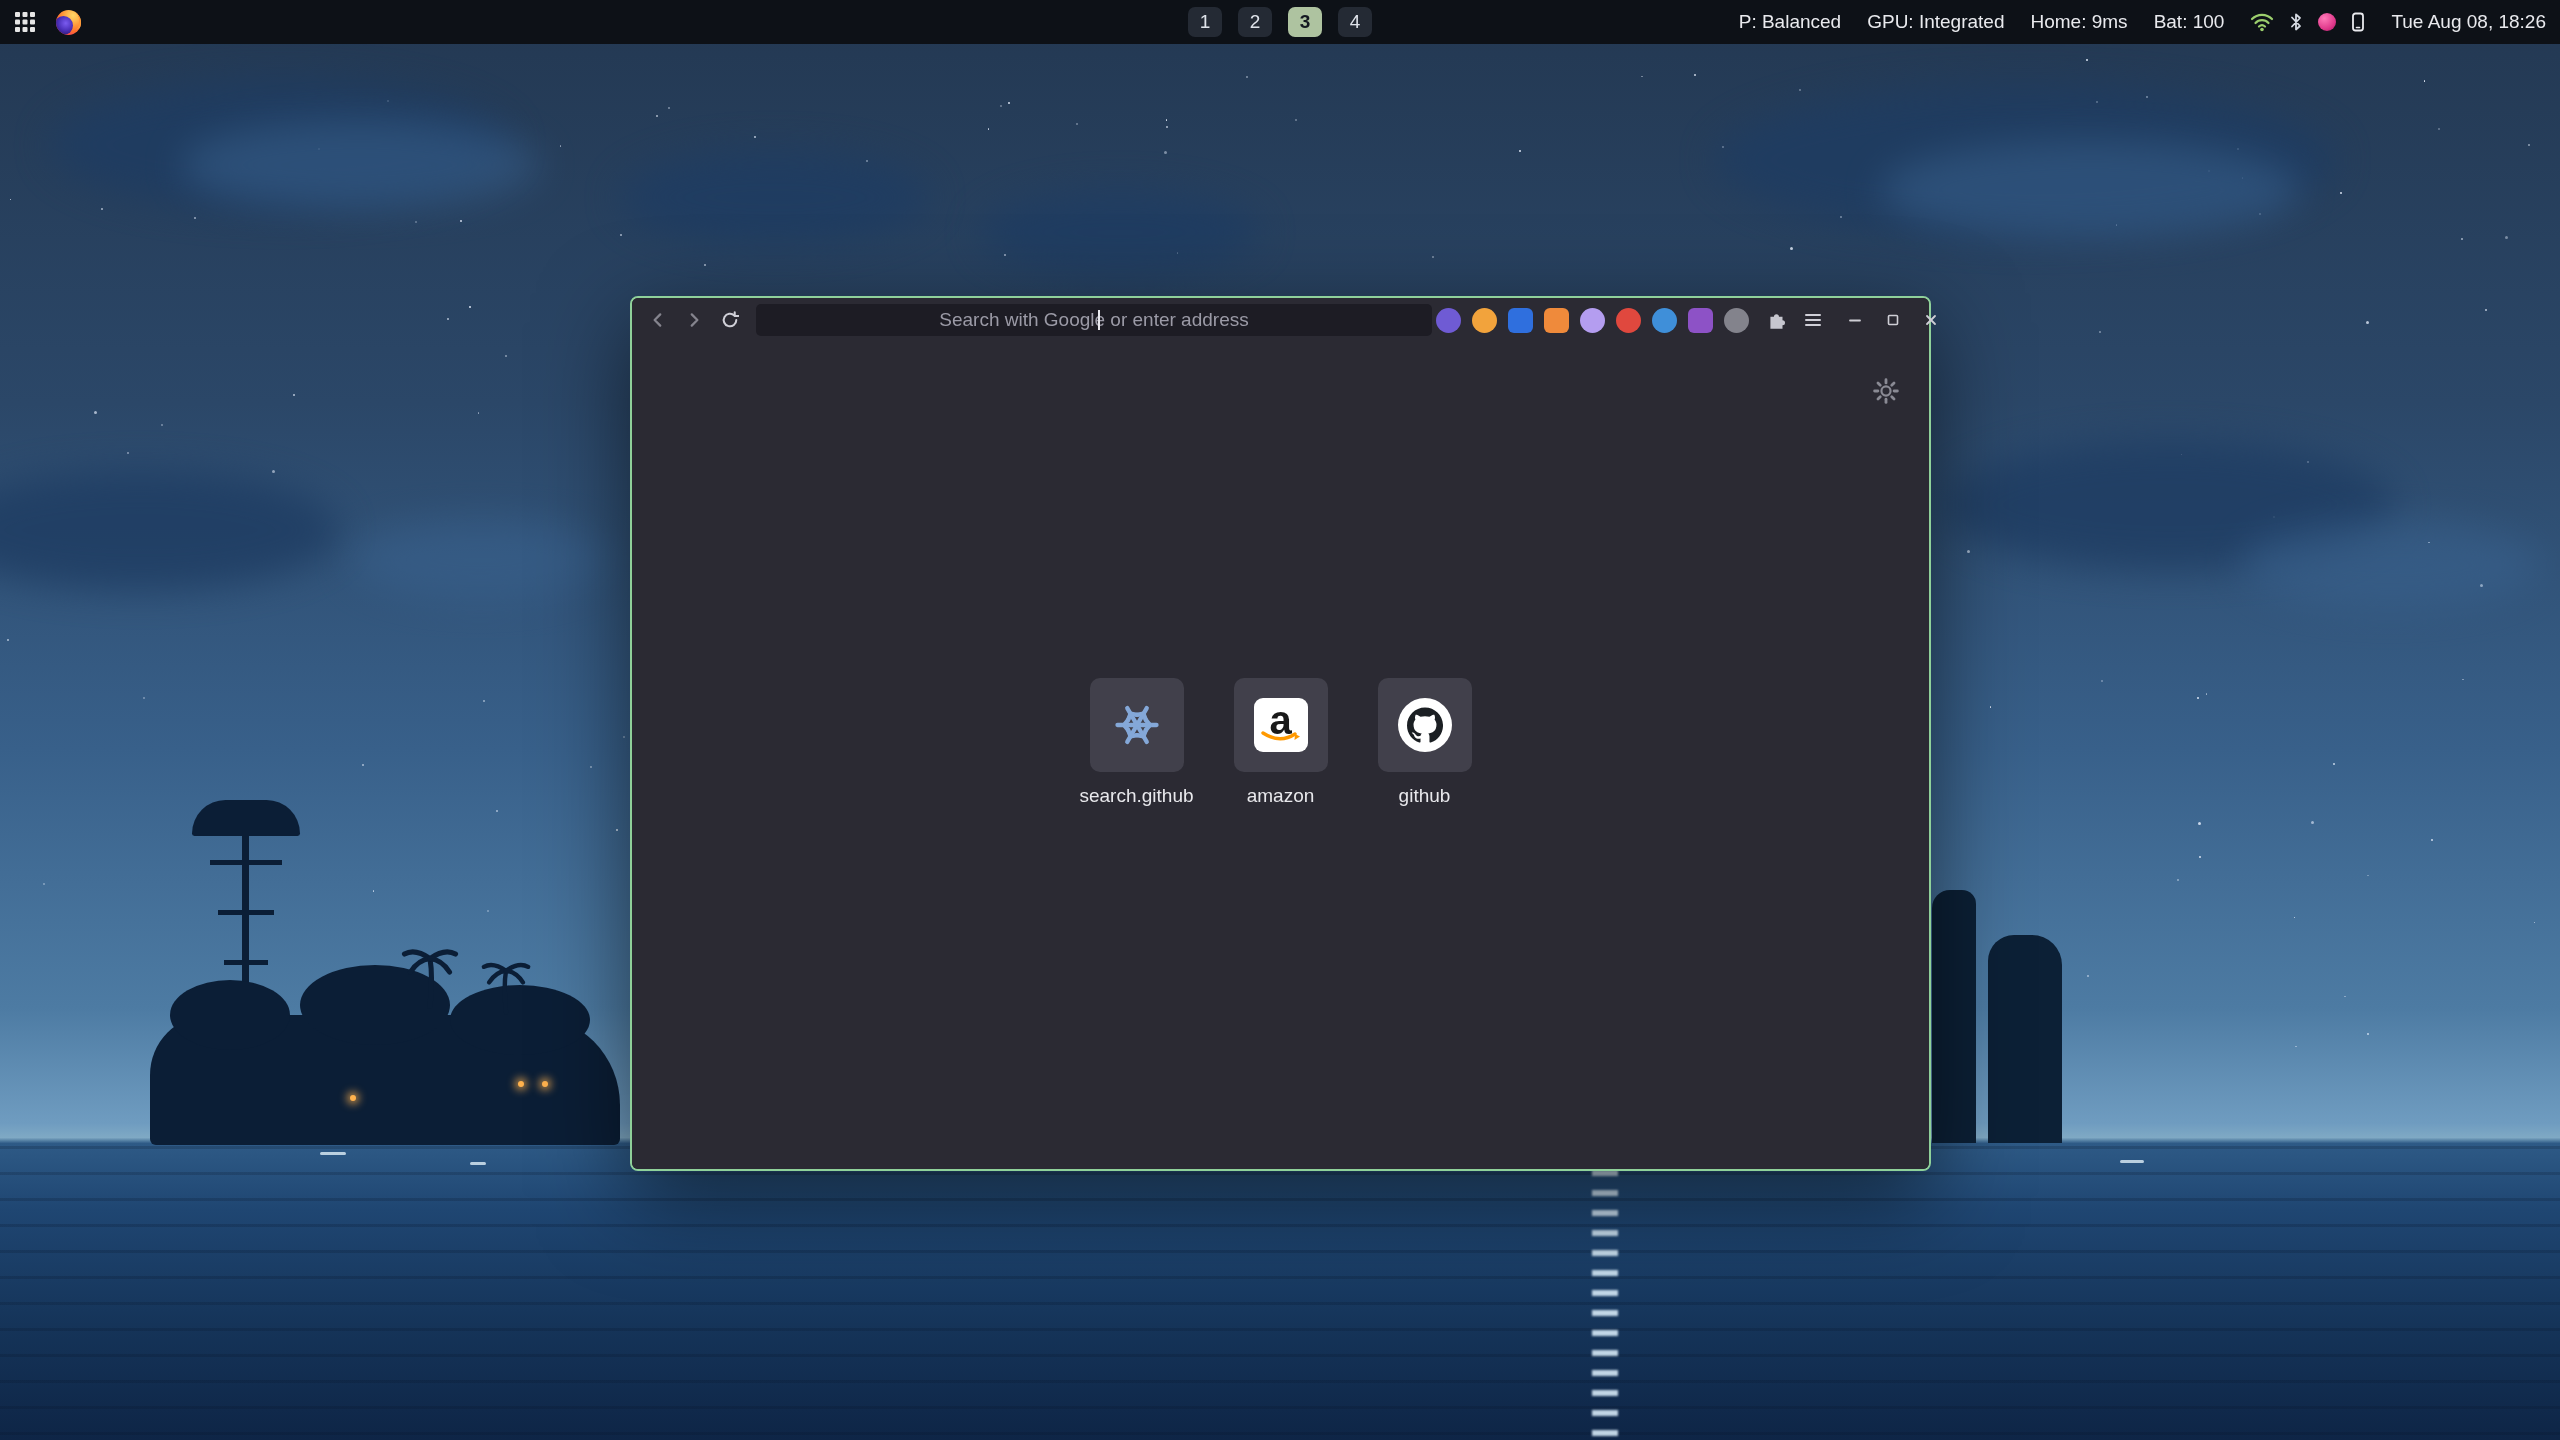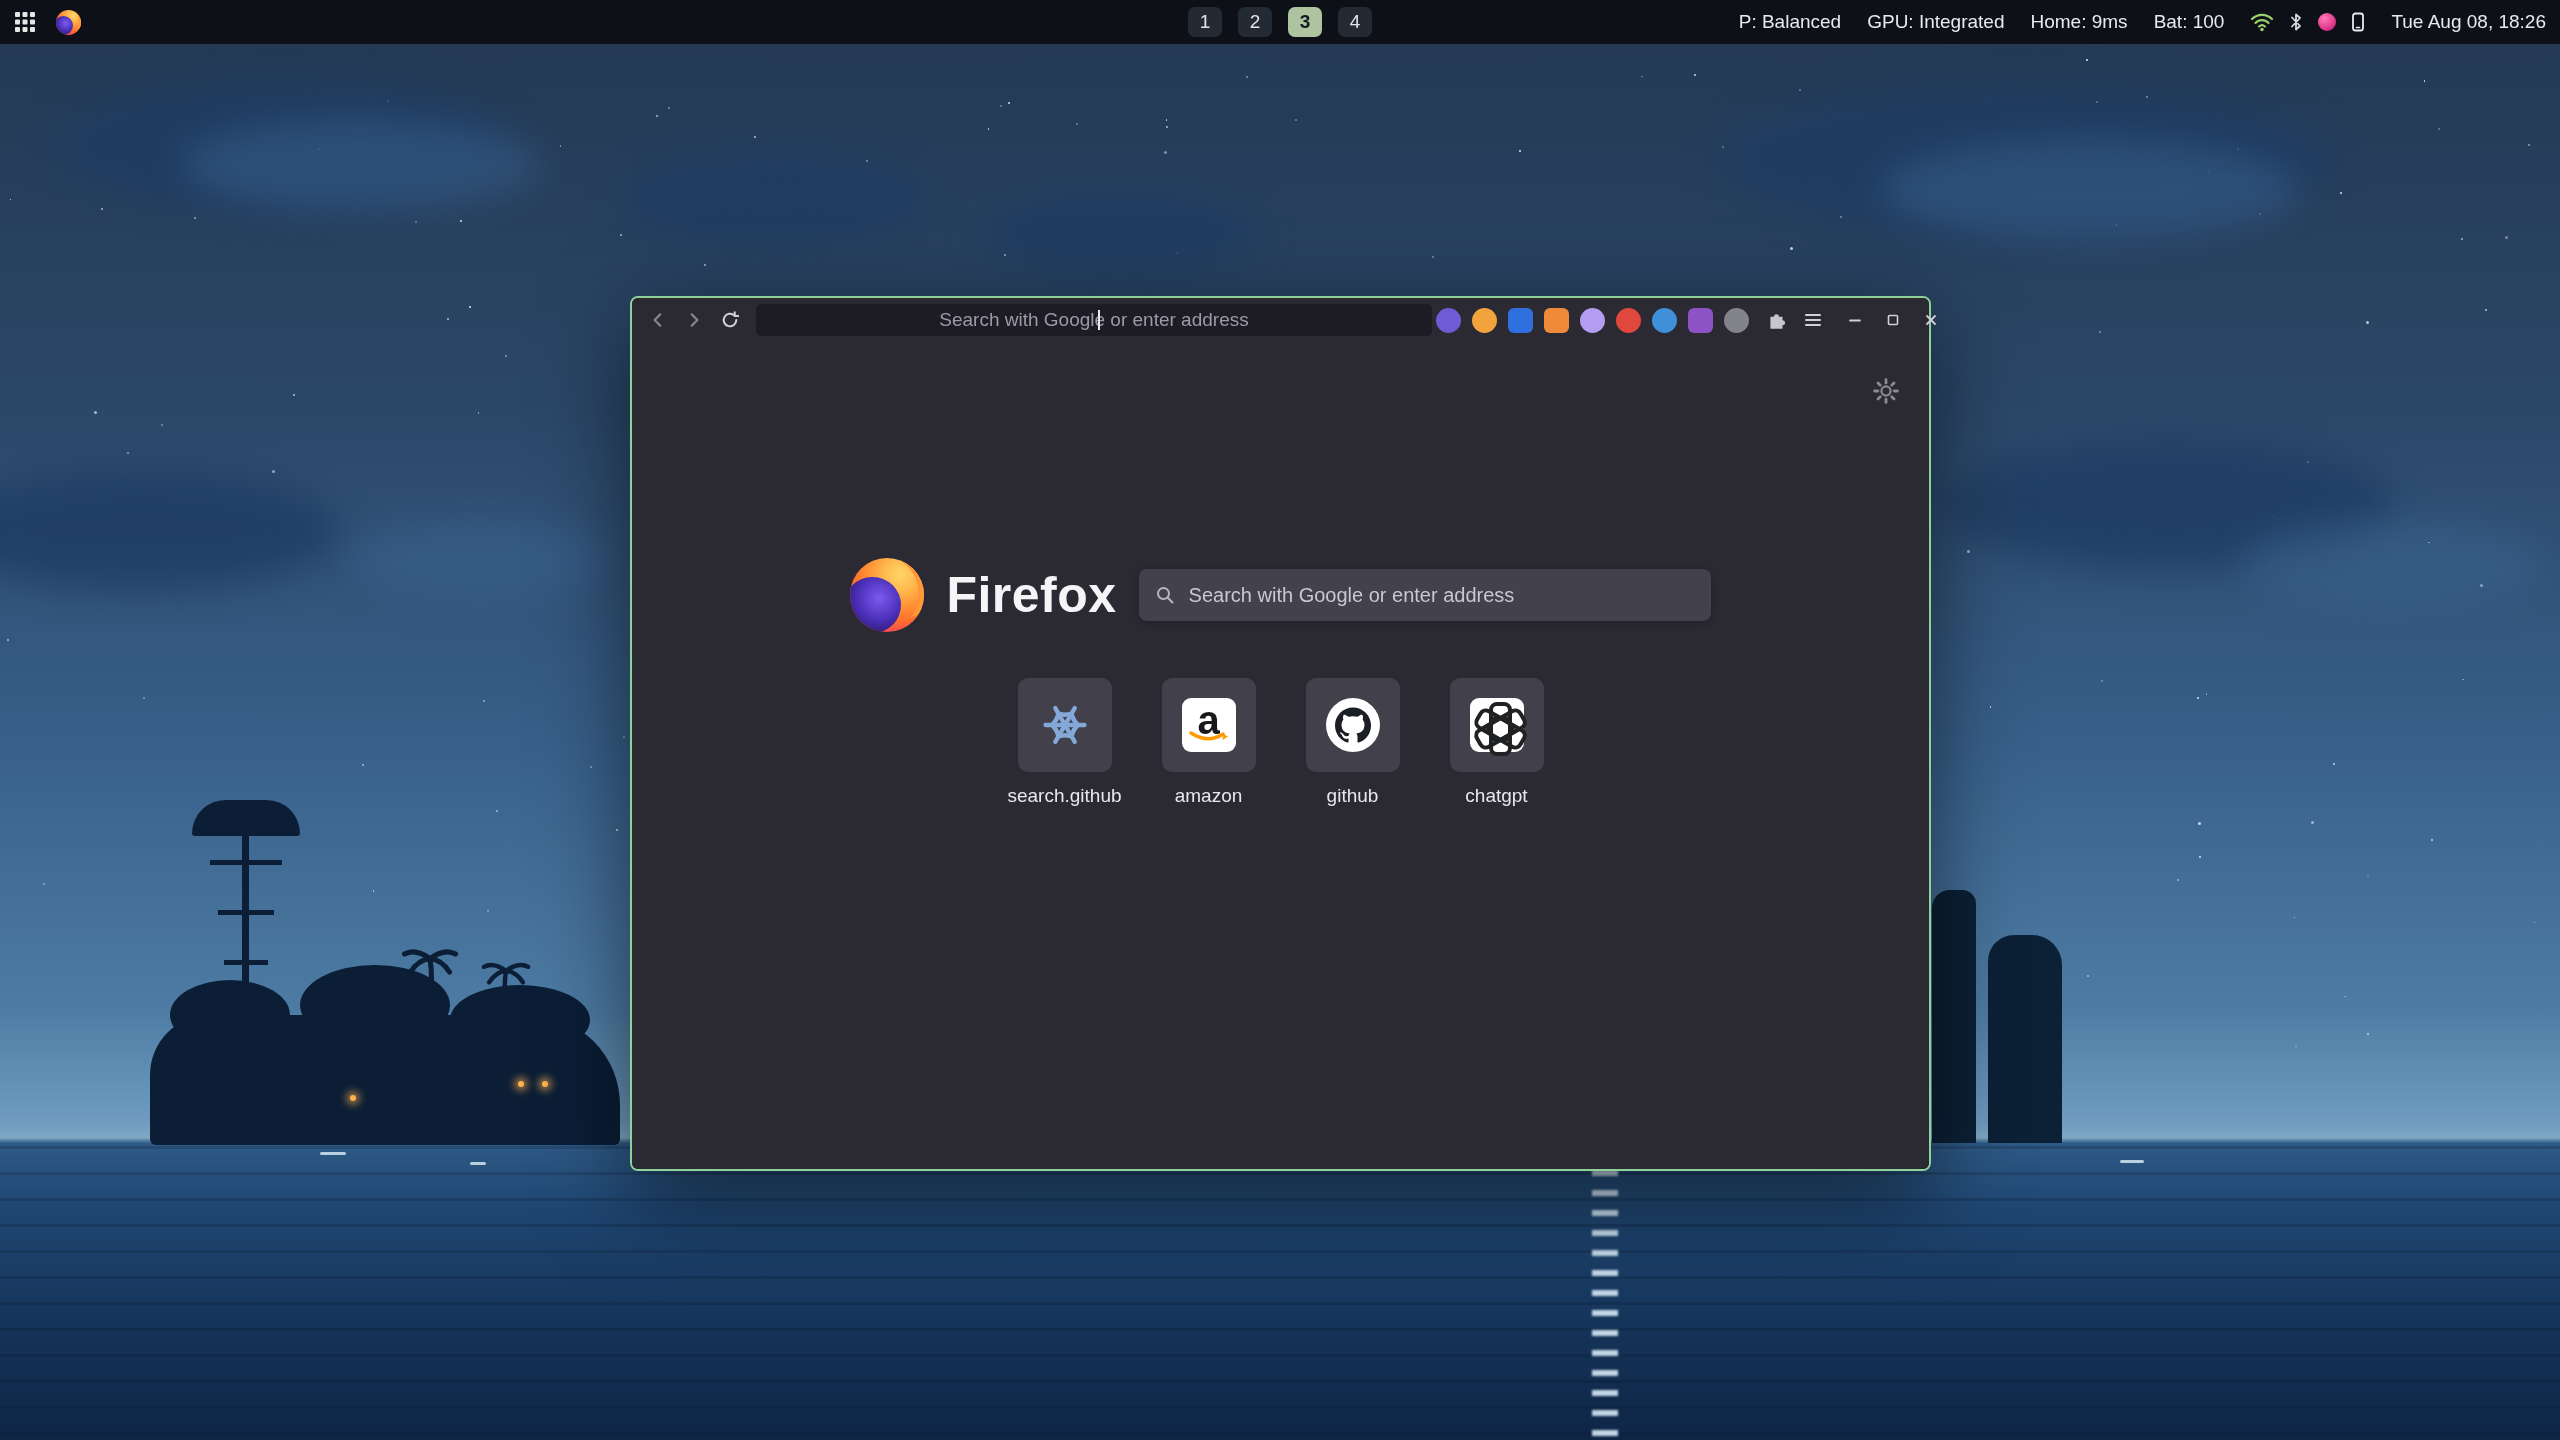"Firefox" div.hero { html: <div> <div></div> <div>Firefox</div> <div> <svg> <circle></circle> <line></line> </svg> <input> </div> </div> -> none }
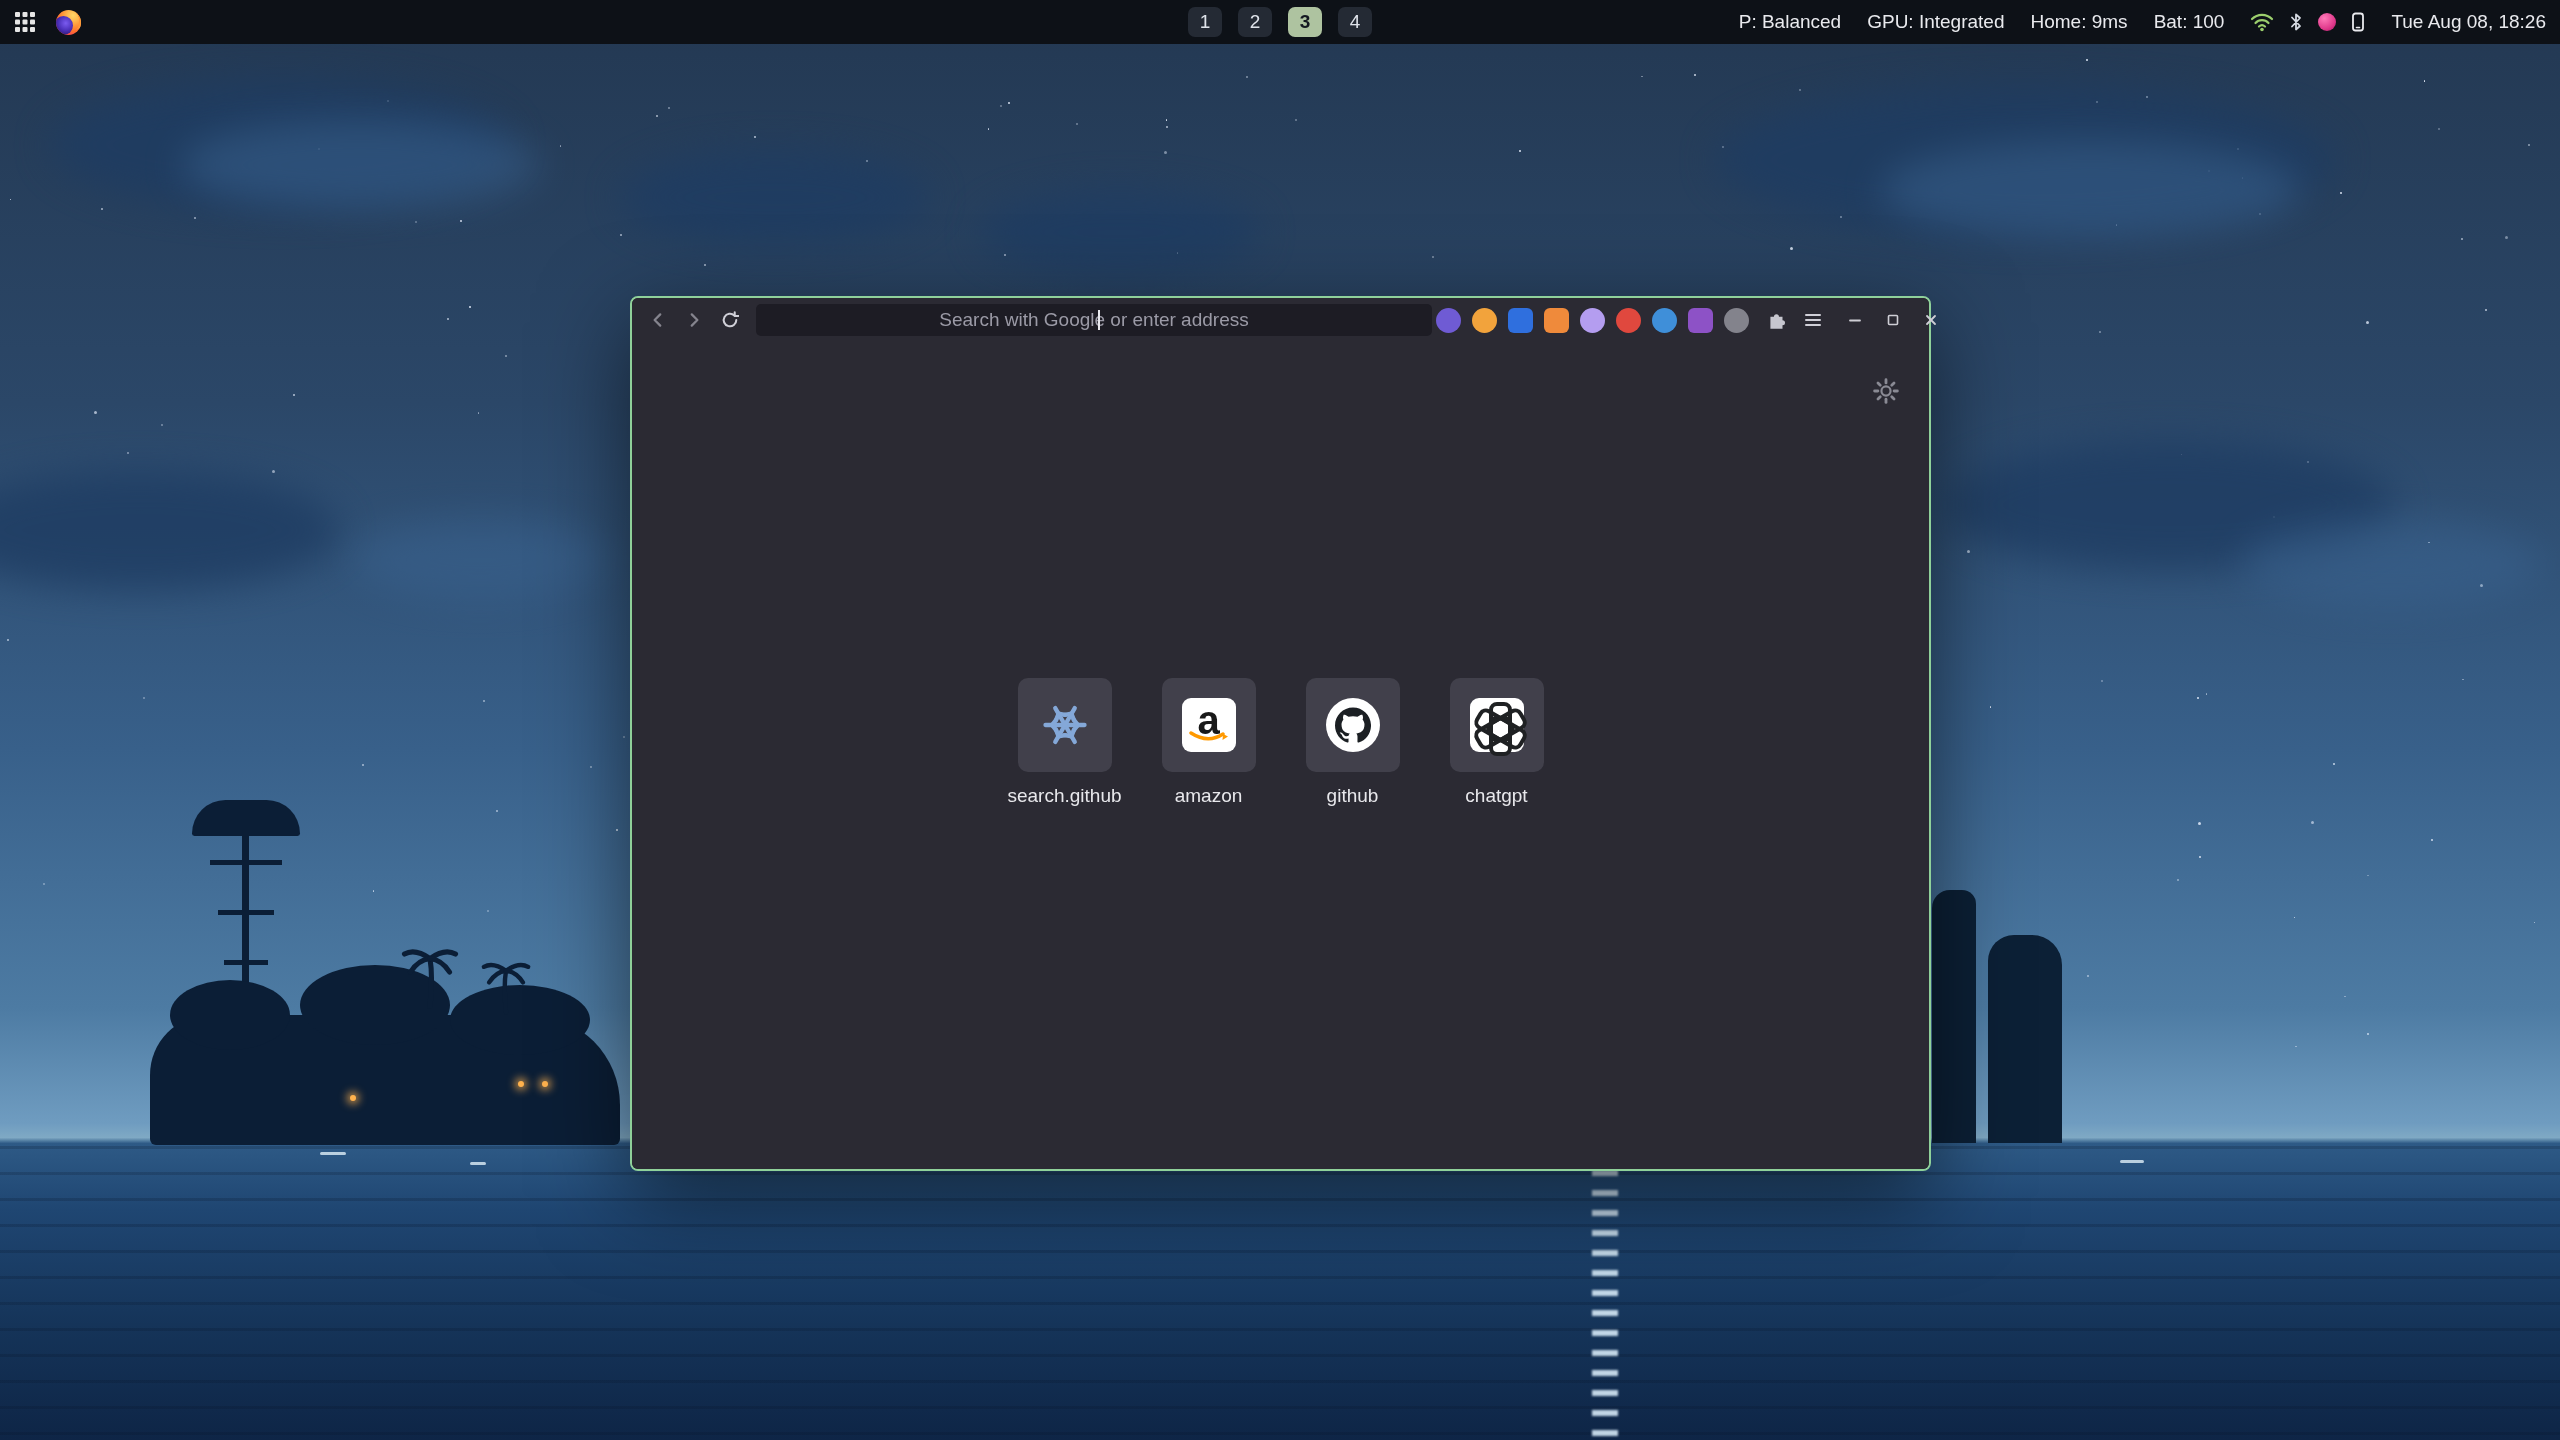"chatgpt" div.tile { html: <div> <div> <div> <div> <i></i> <i></i> <i></i> <i></i> <i></i> <i></i> </div> </div> </div> <span>chatgpt</span> </div> -> none }
